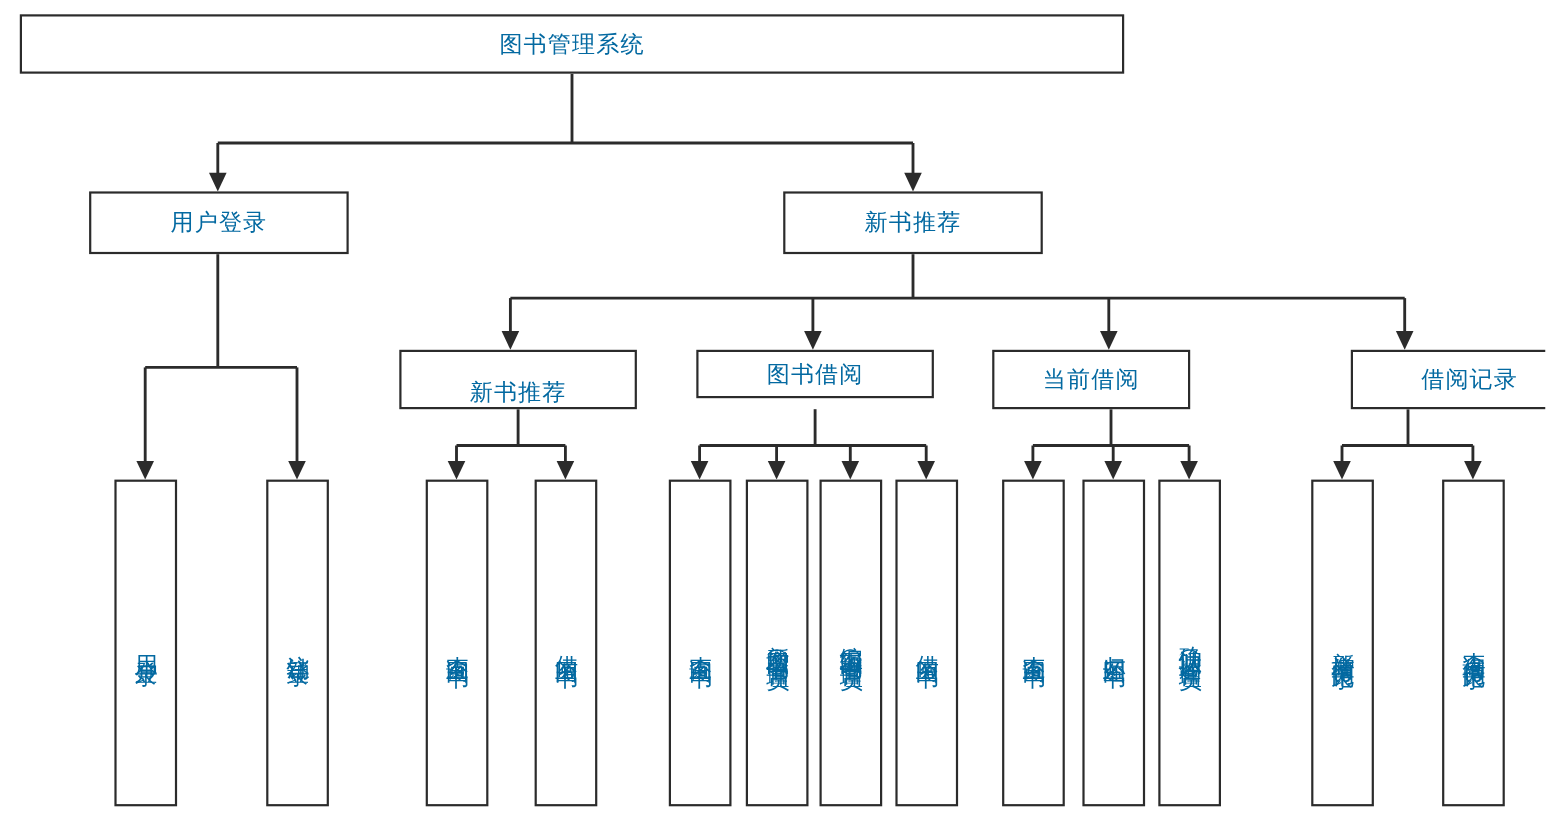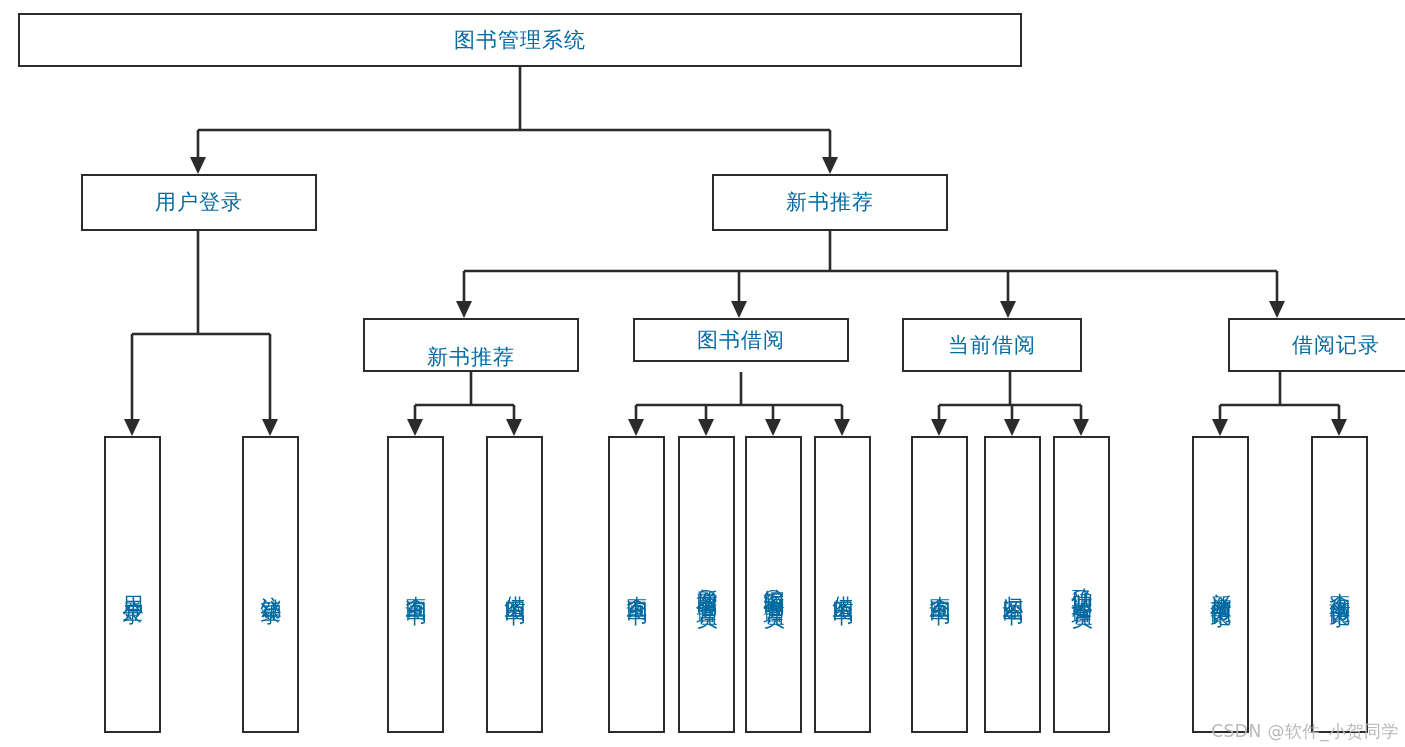"CSDN @软件_小贺同学" div.watermark { html: <div>CSDN @软件_小贺同学</div> -> none }
